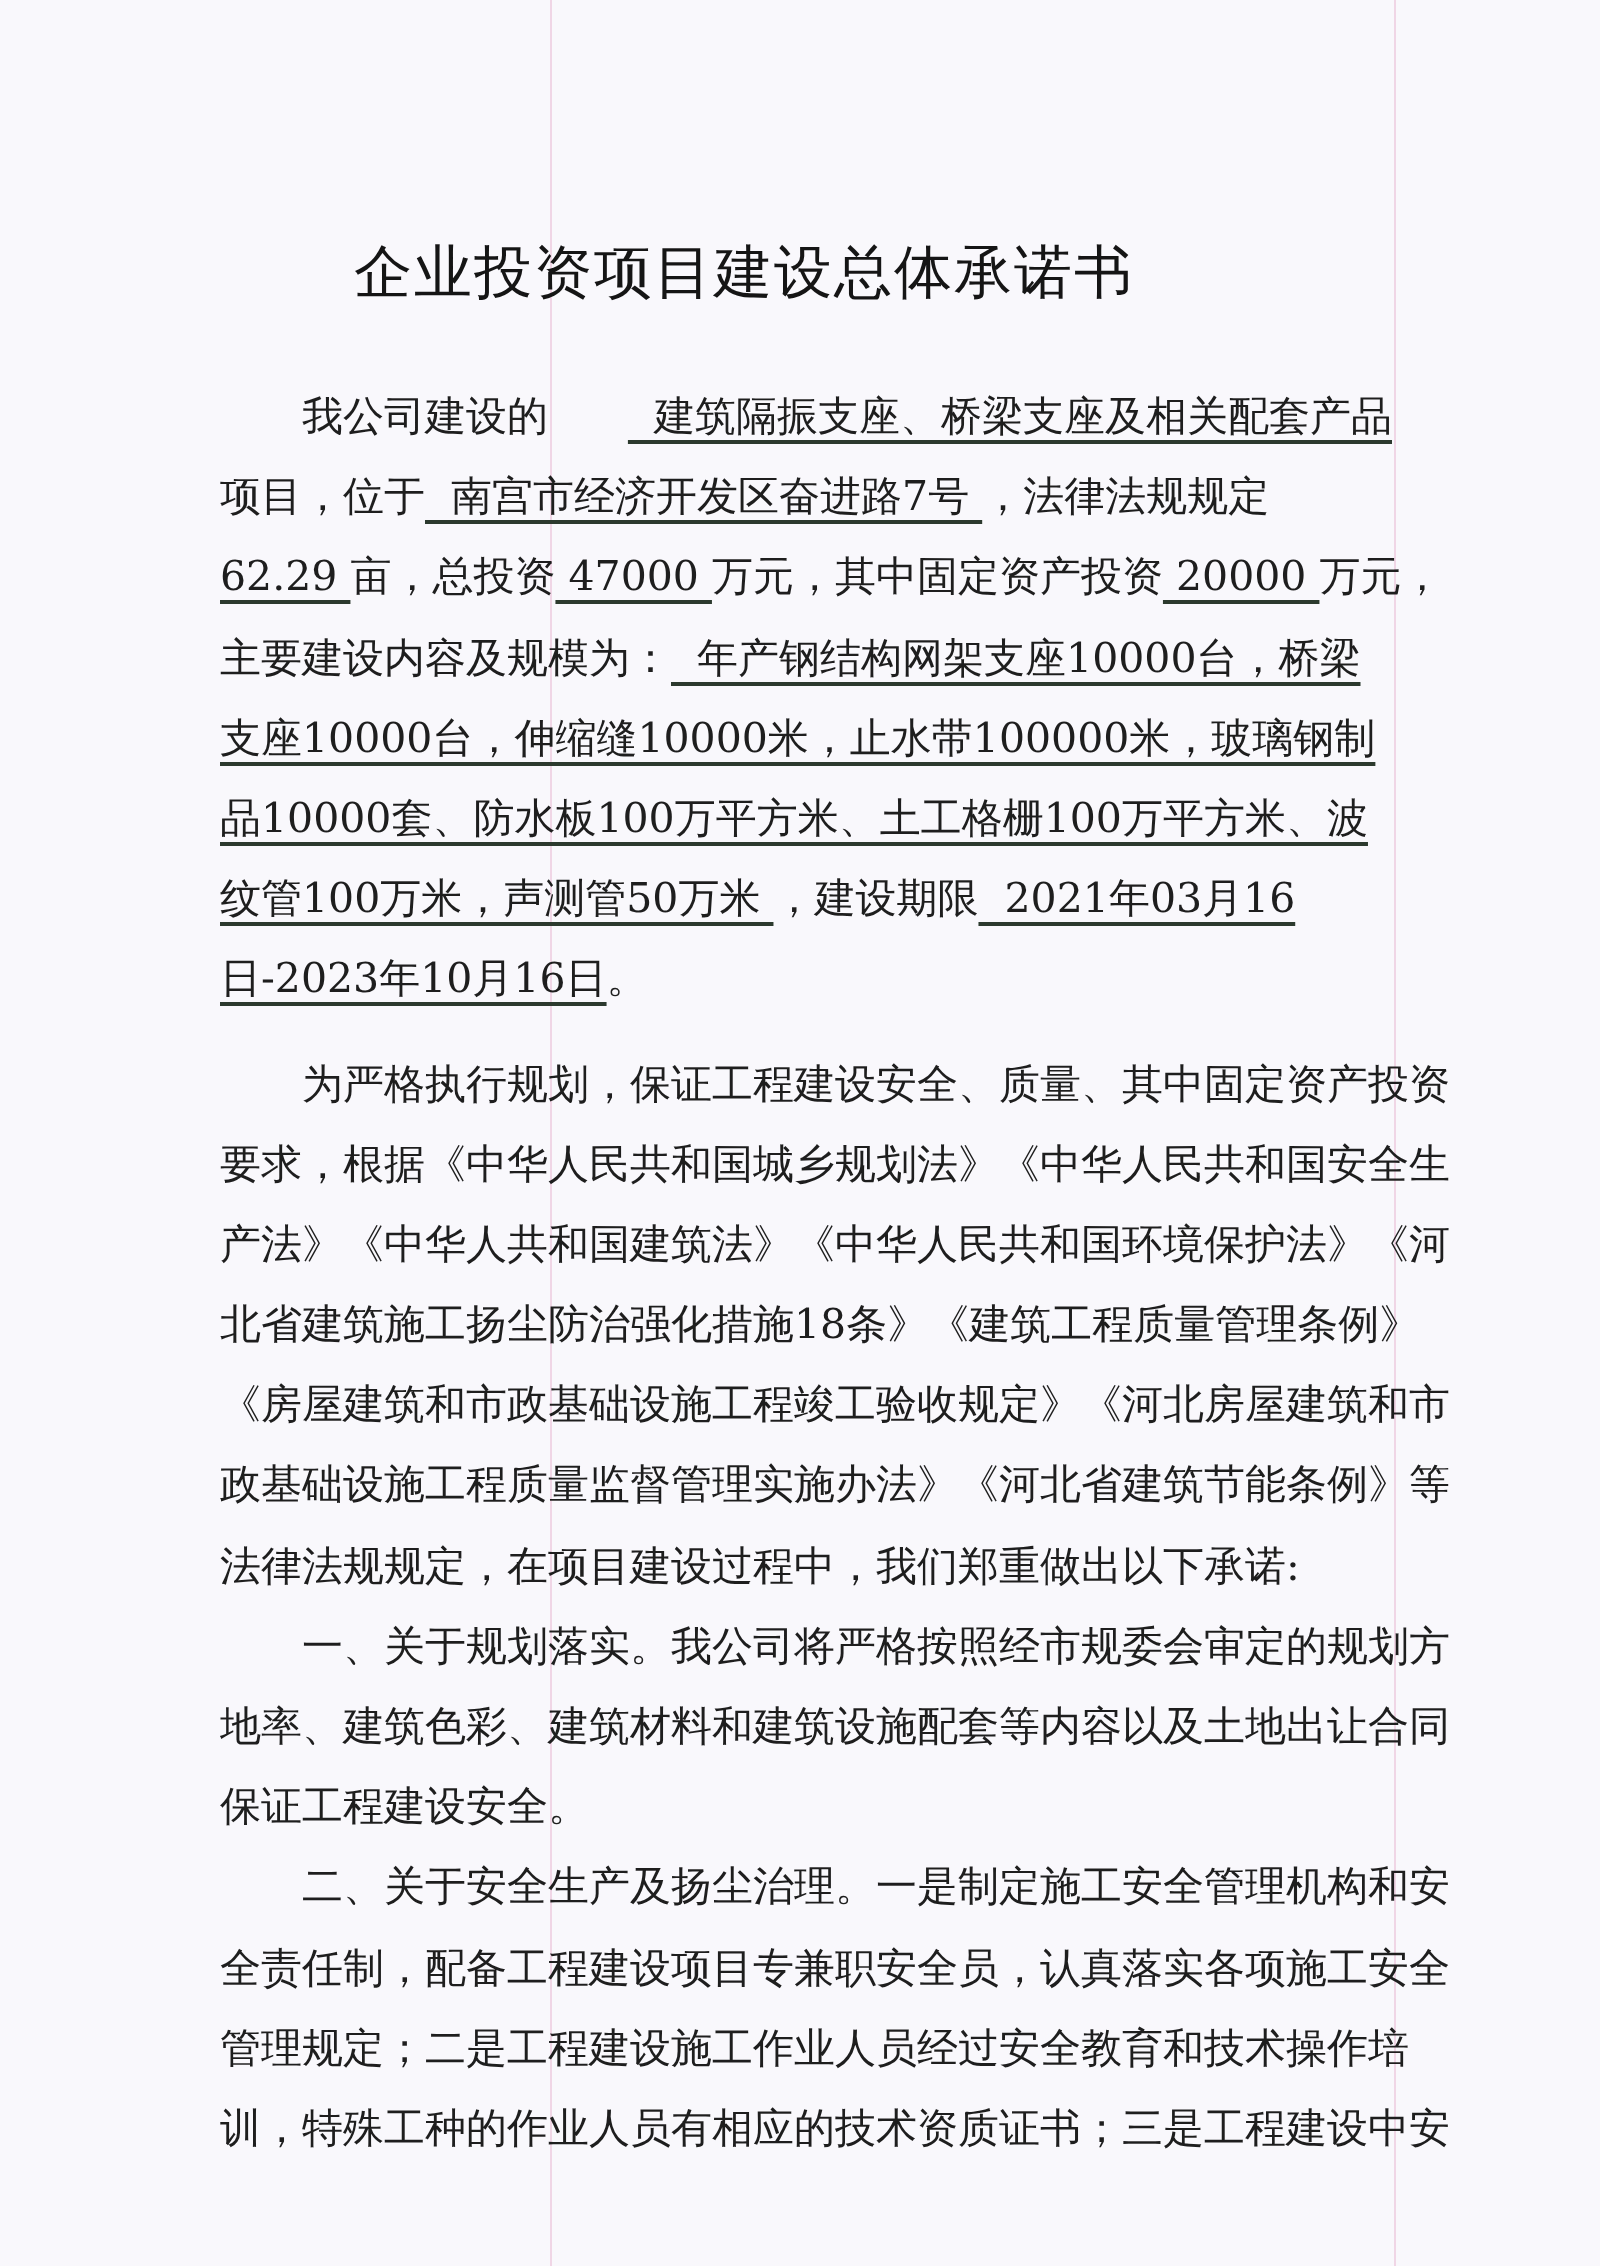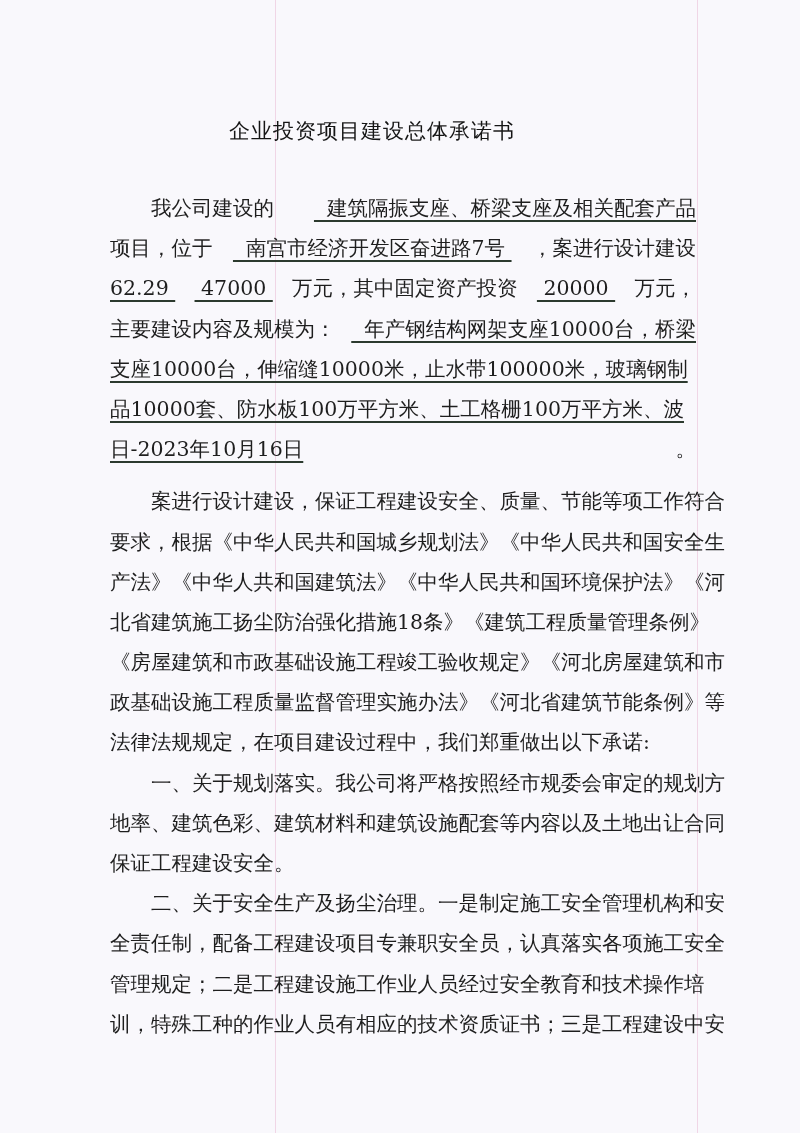"企业投资项目建设总体承诺书" .title { font-size: 21px -> 29px }
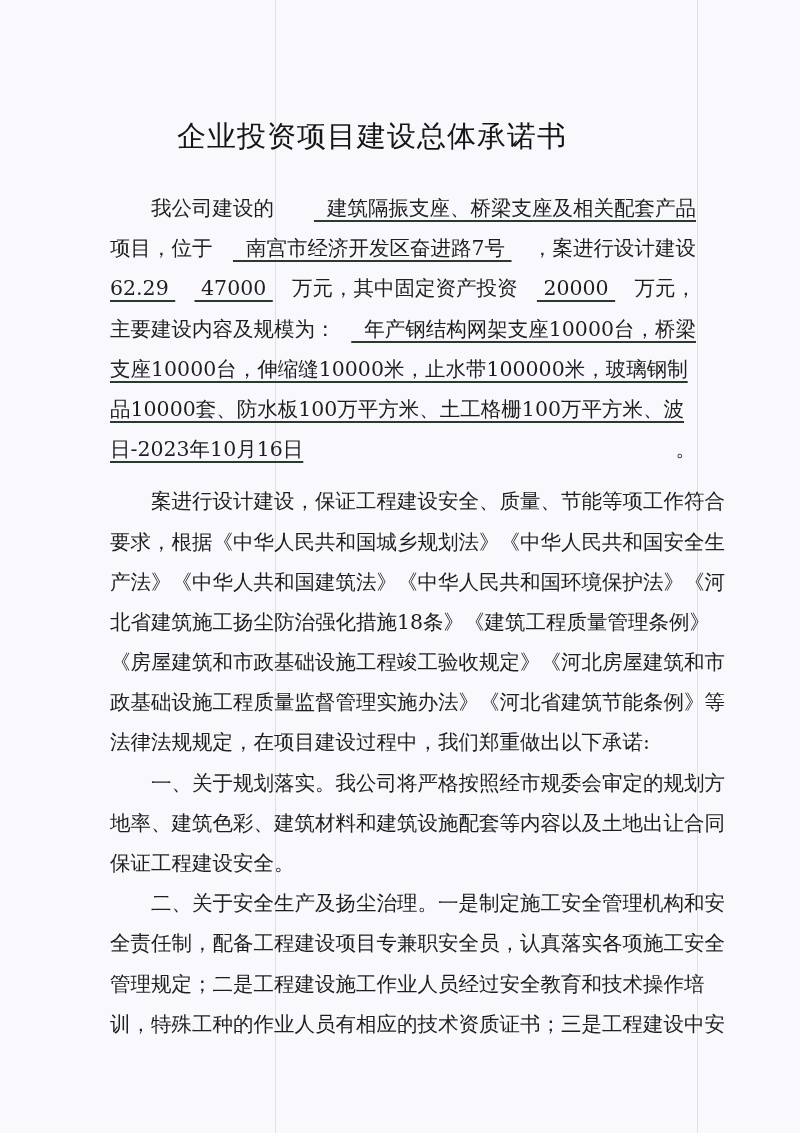"项目，位于" .line.left { justify-content: space-between -> flex-start }
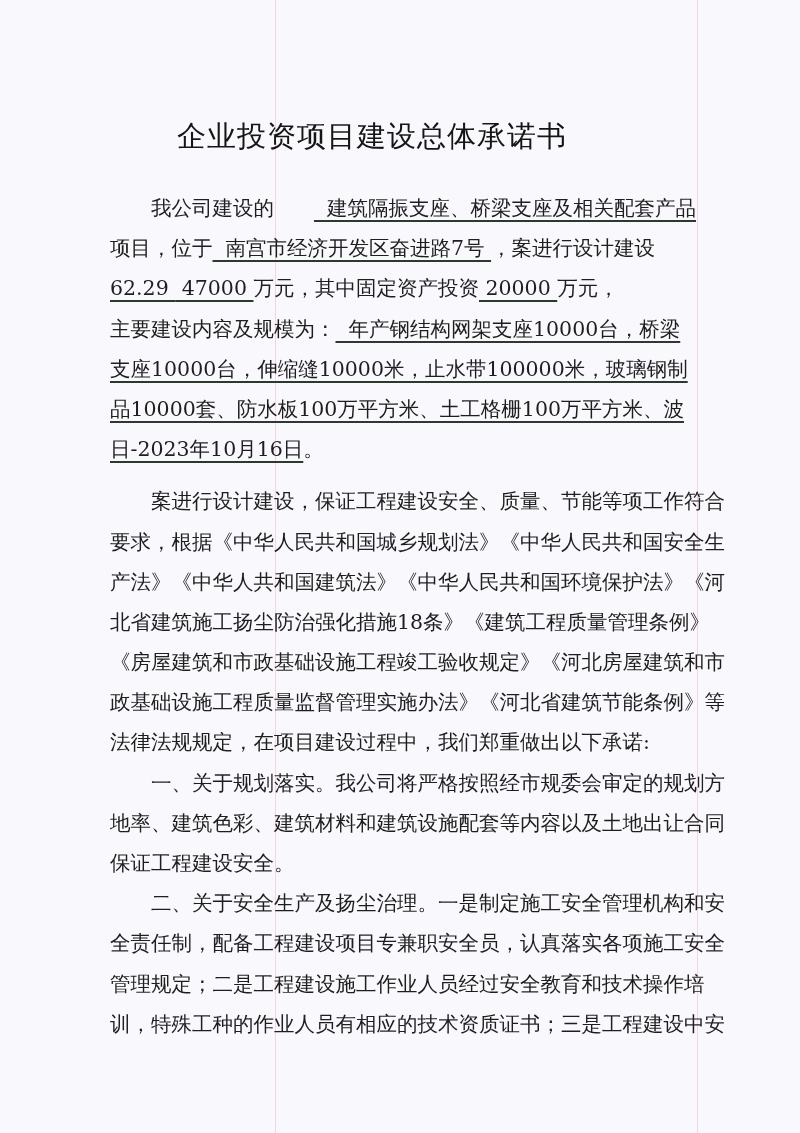"，案进行设计建设" span { text: 案进行设计建设 -> 法律法规规定 }
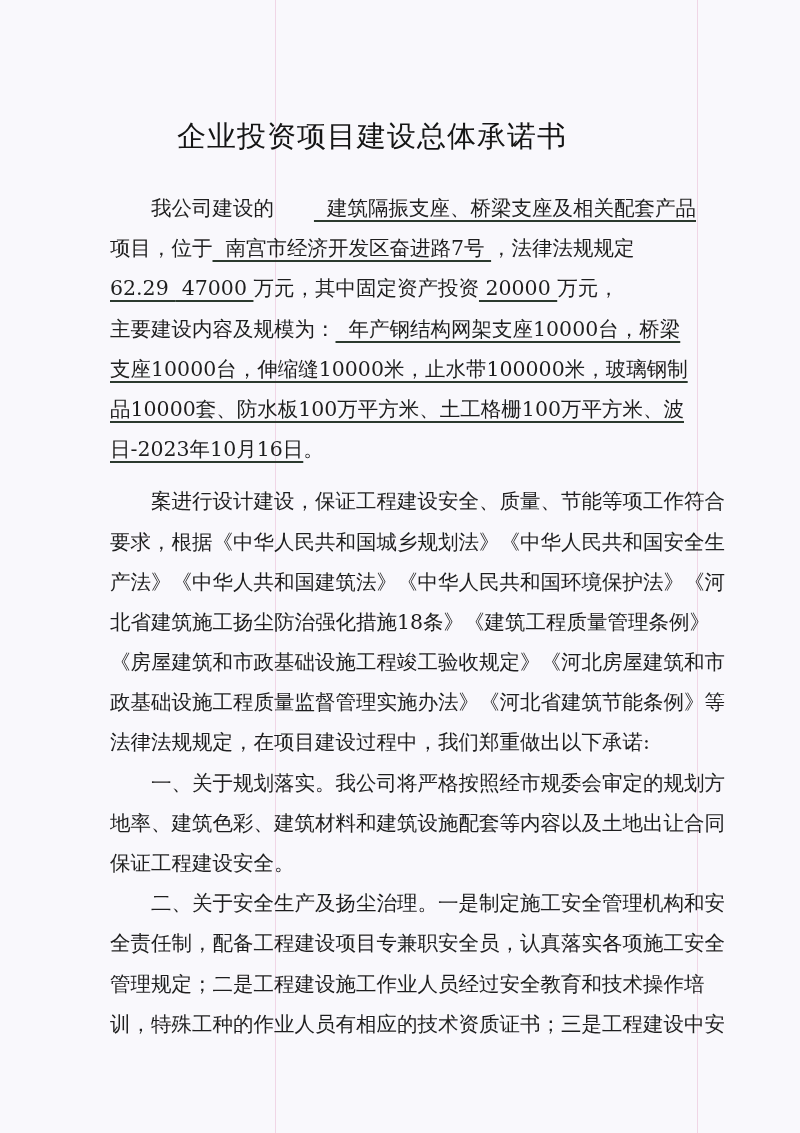"亩，总投资" span { html: none -> <span>亩，总投资</span> }
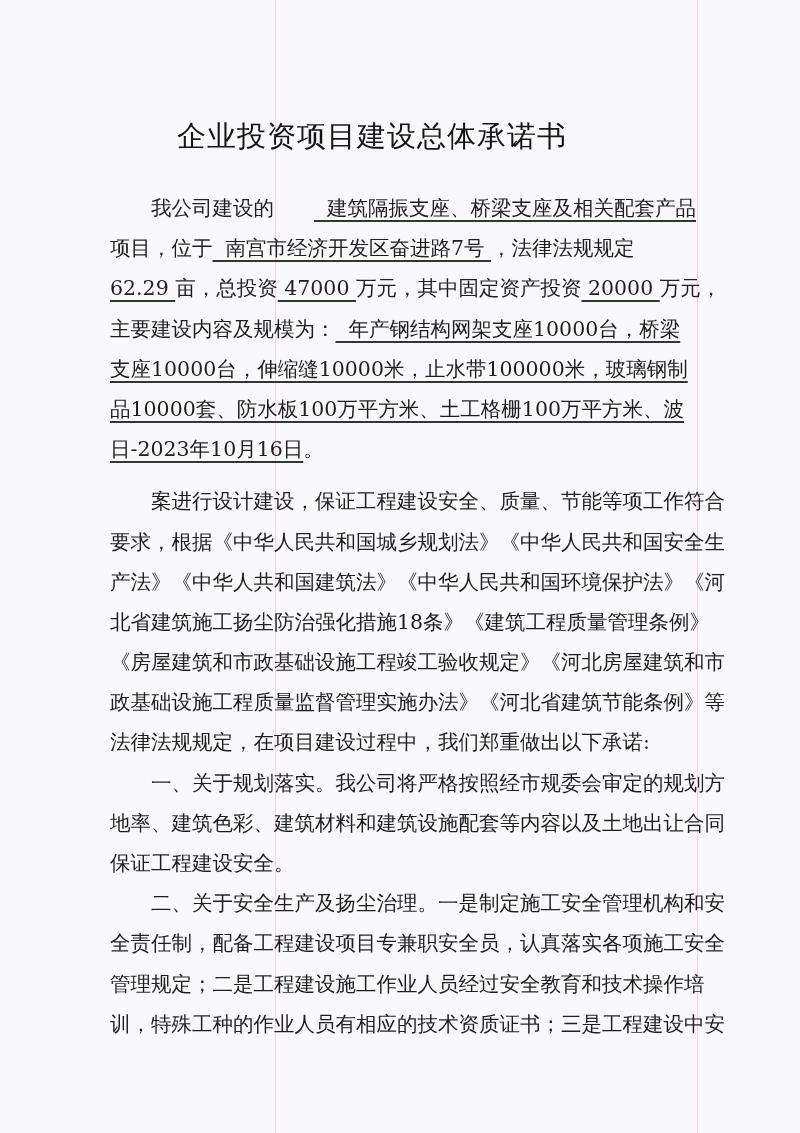"纹管100万米，声测管50万米" div.line { html: none -> <div> <span>纹管100万米，声测管50万米 </span> <span>，建设期限</span> <span> 2021年03月16</span> </div> }
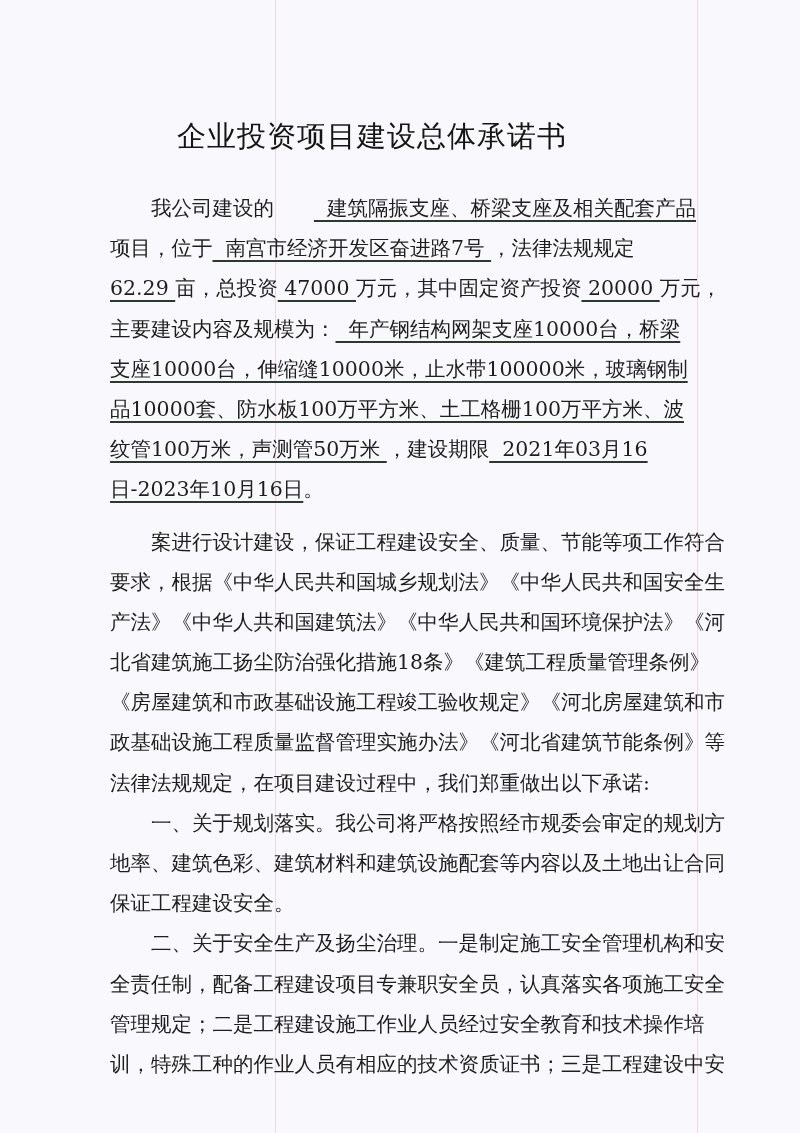"案进行设计建设，保证工程建设安全、质量、节能等项工作符合" div.line { text: 案进行设计建设，保证工程建设安全、质量、节能等项工作符合 -> 为严格执行规划，保证工程建设安全、质量、其中固定资产投资 }
